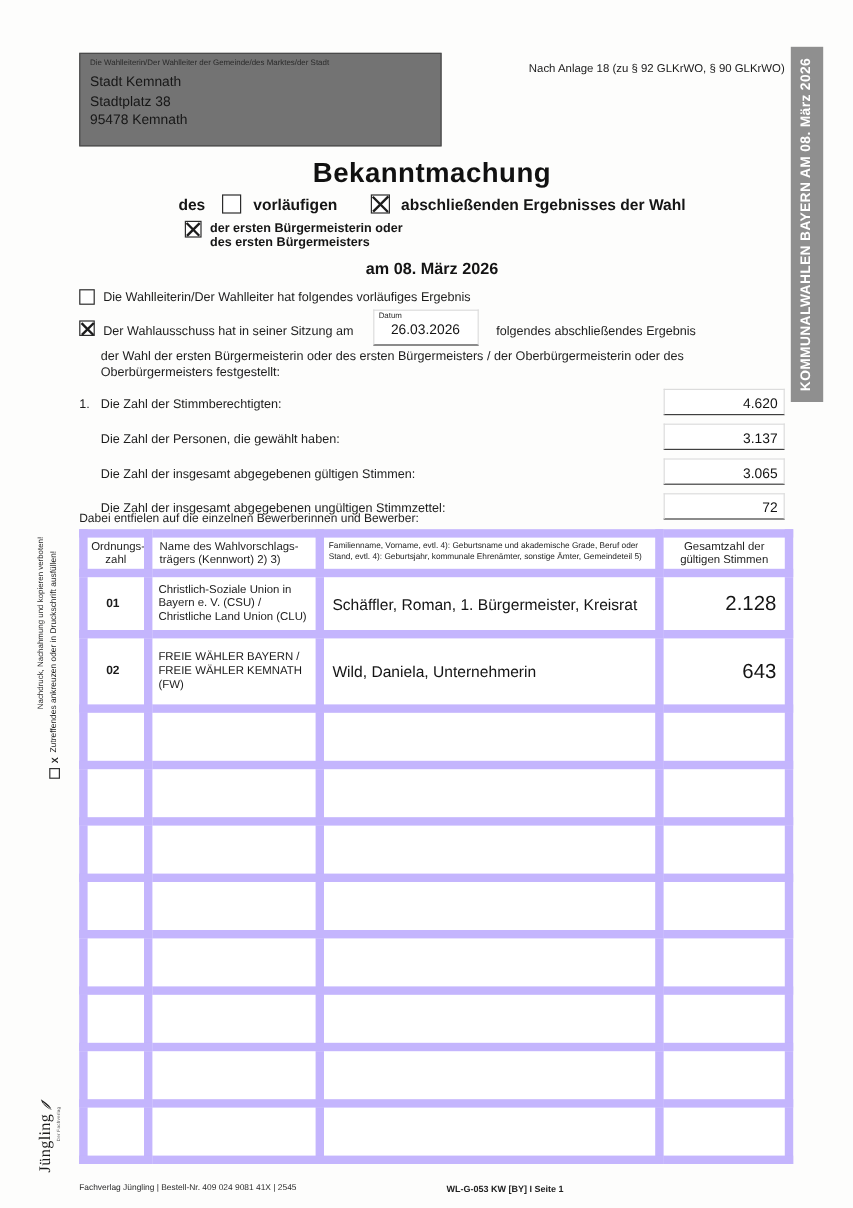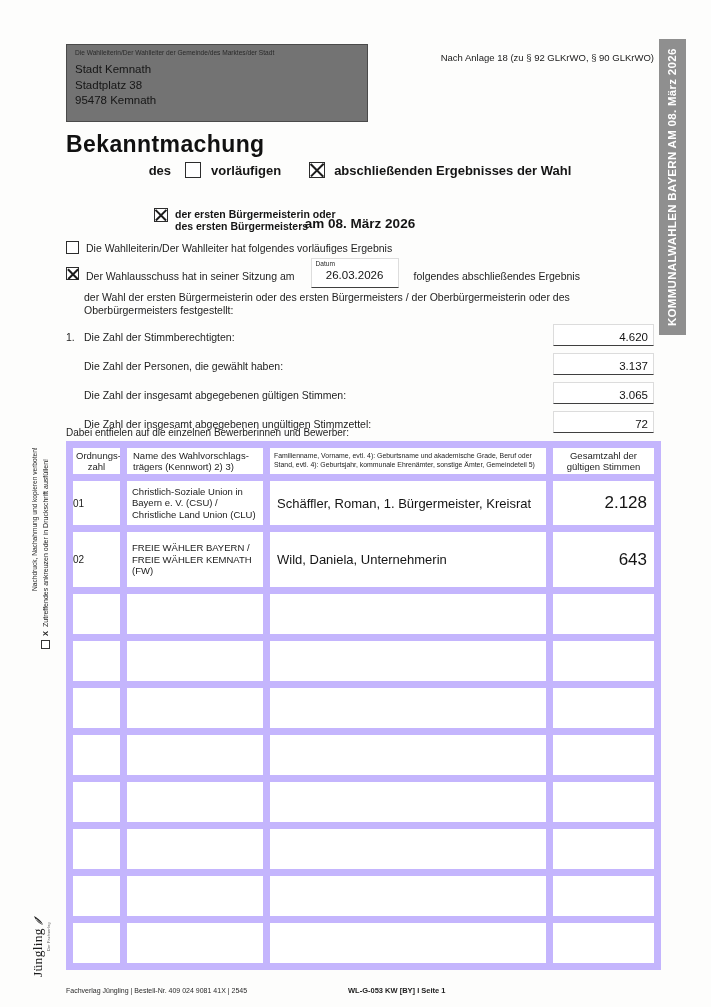"Bekanntmachung" .title { text-align: none -> center }
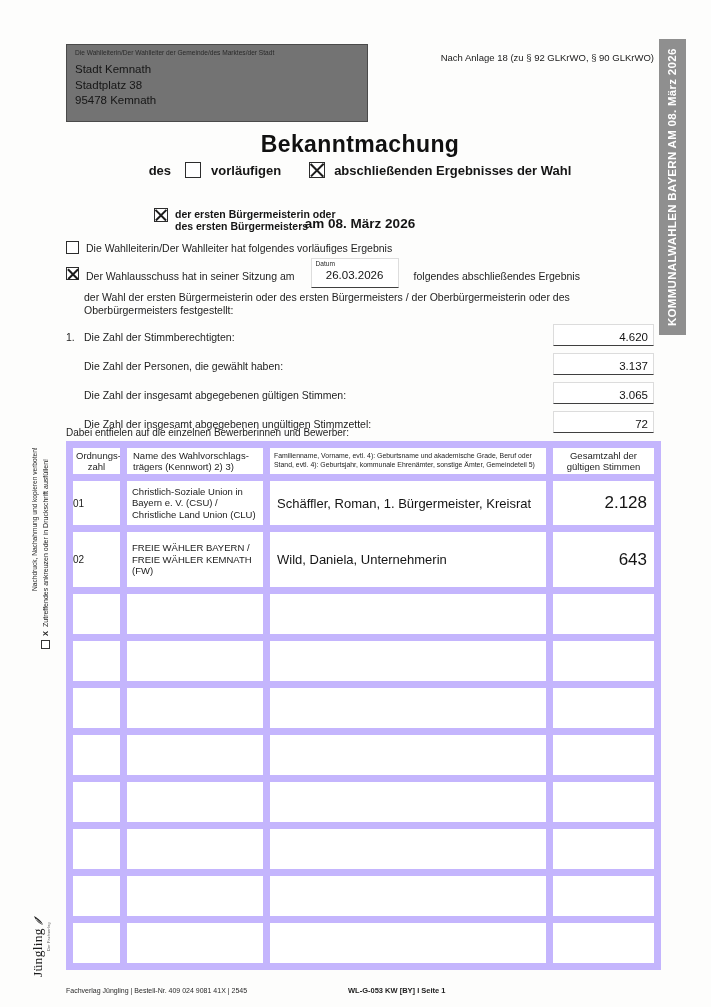"der ersten Bürgermeisterin oder" .office-group { margin-top: 24px -> none }
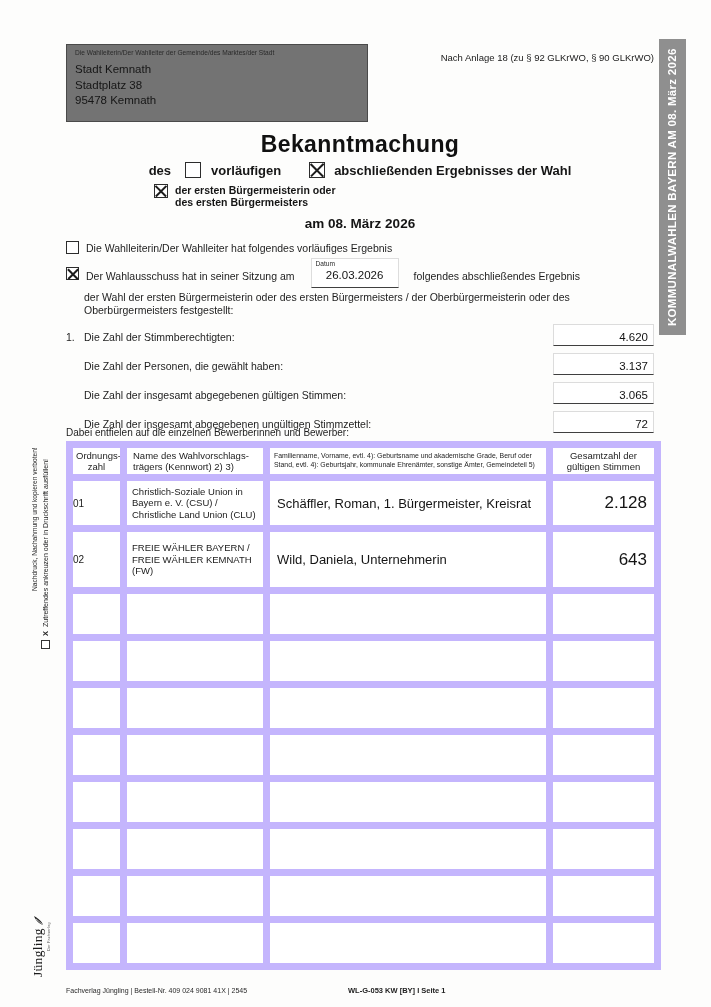"01" td.td-ordinal { font-weight: none -> bold; text-align: left -> center }
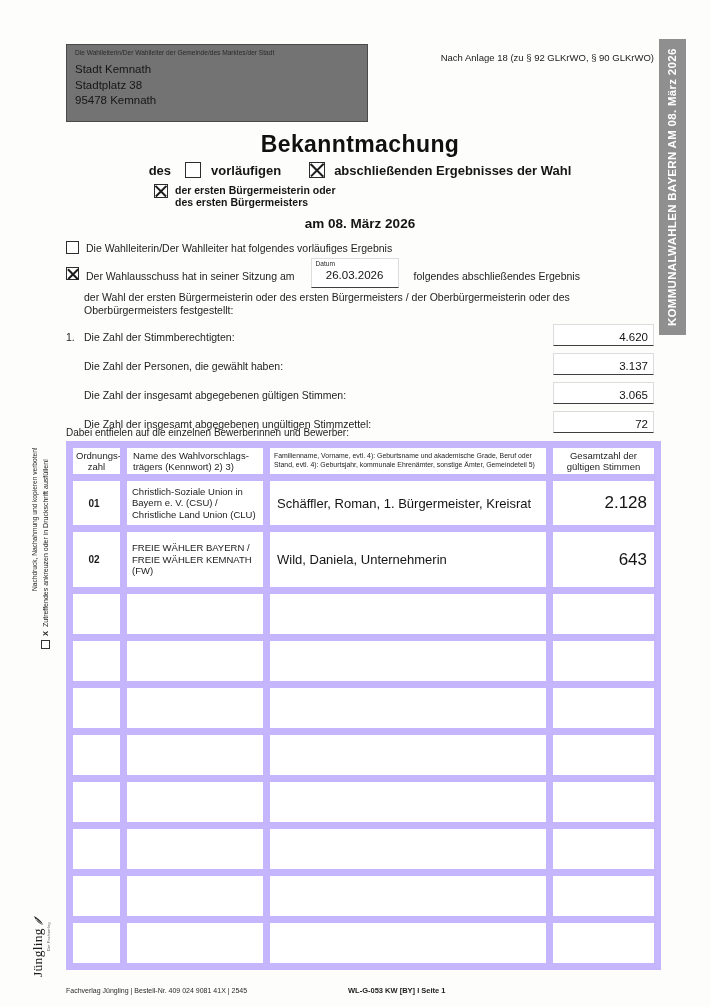"WL-G-053 KW [BY] I Seite" .footer-center { left: 282px -> 306px }
